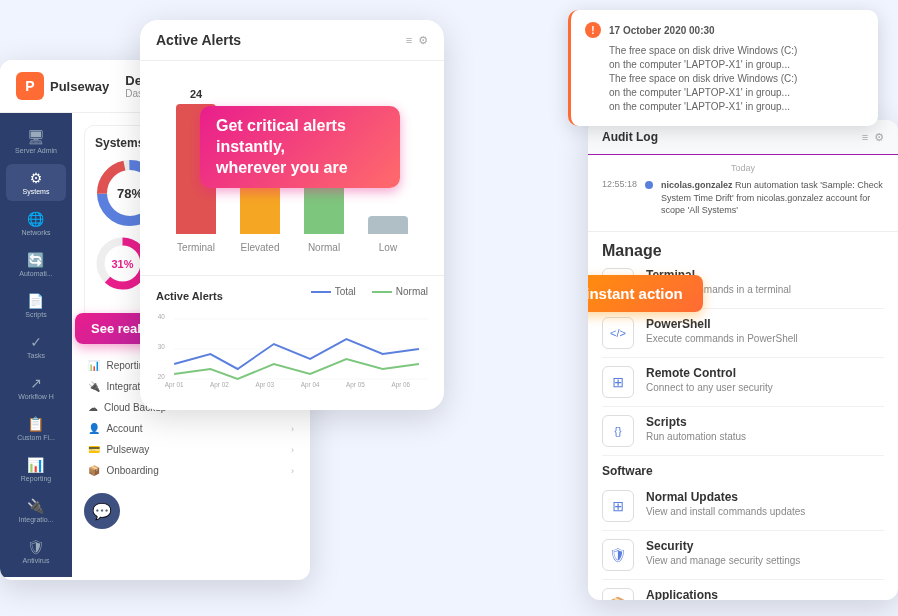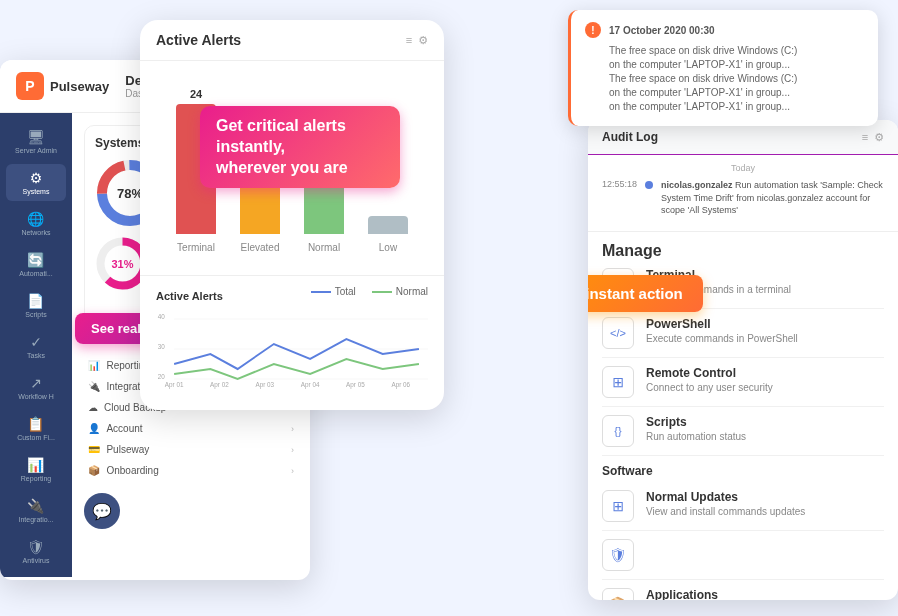"Security" div.manage-item-content { html: none -> <div> <div>Security</div> <div>View and manage security settings</div> </div> }
